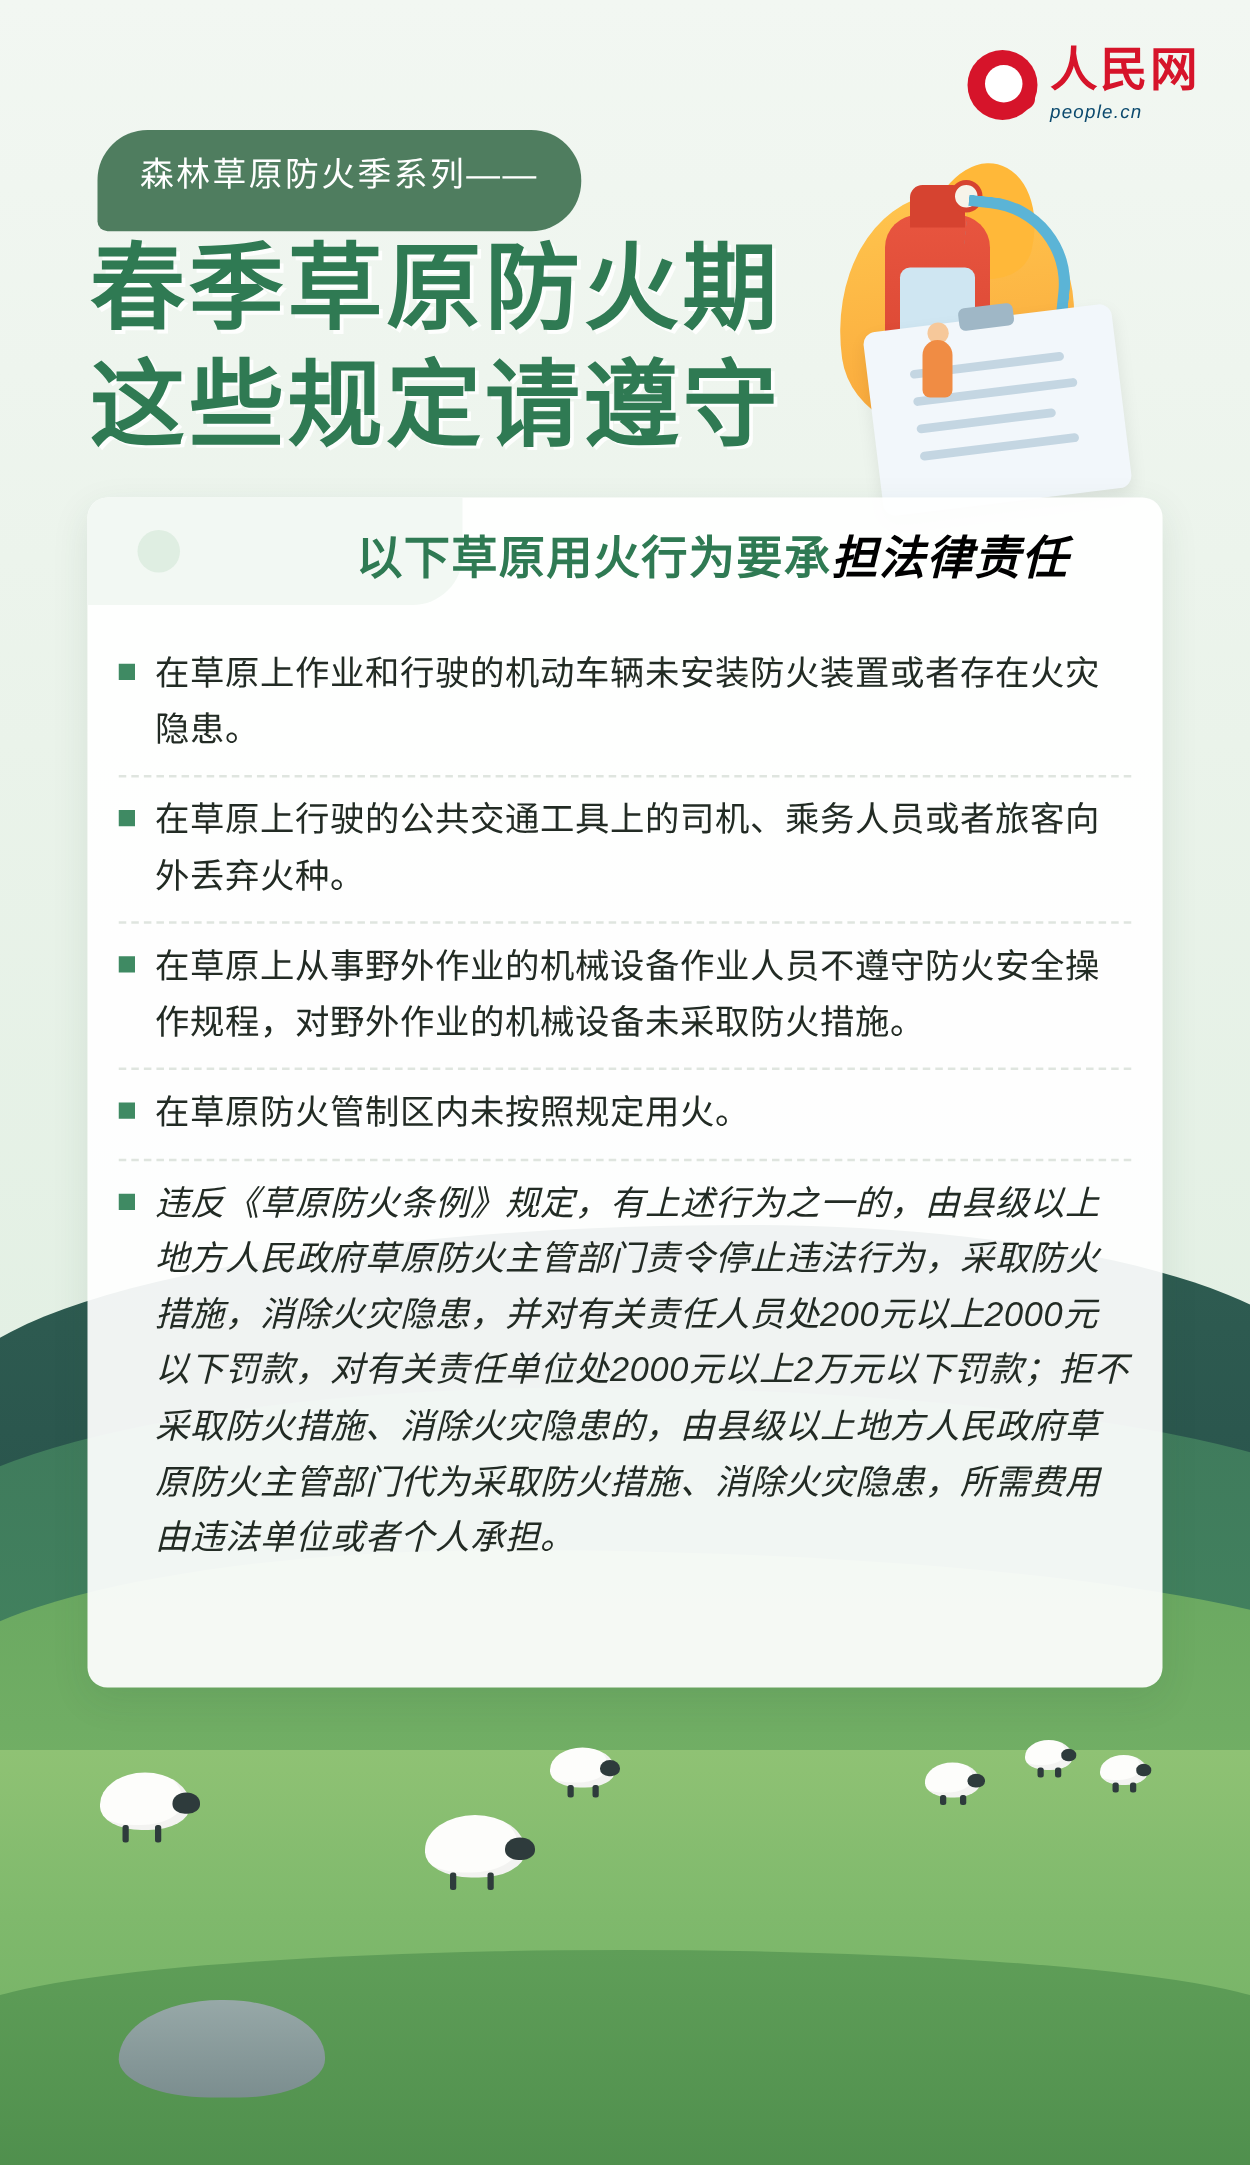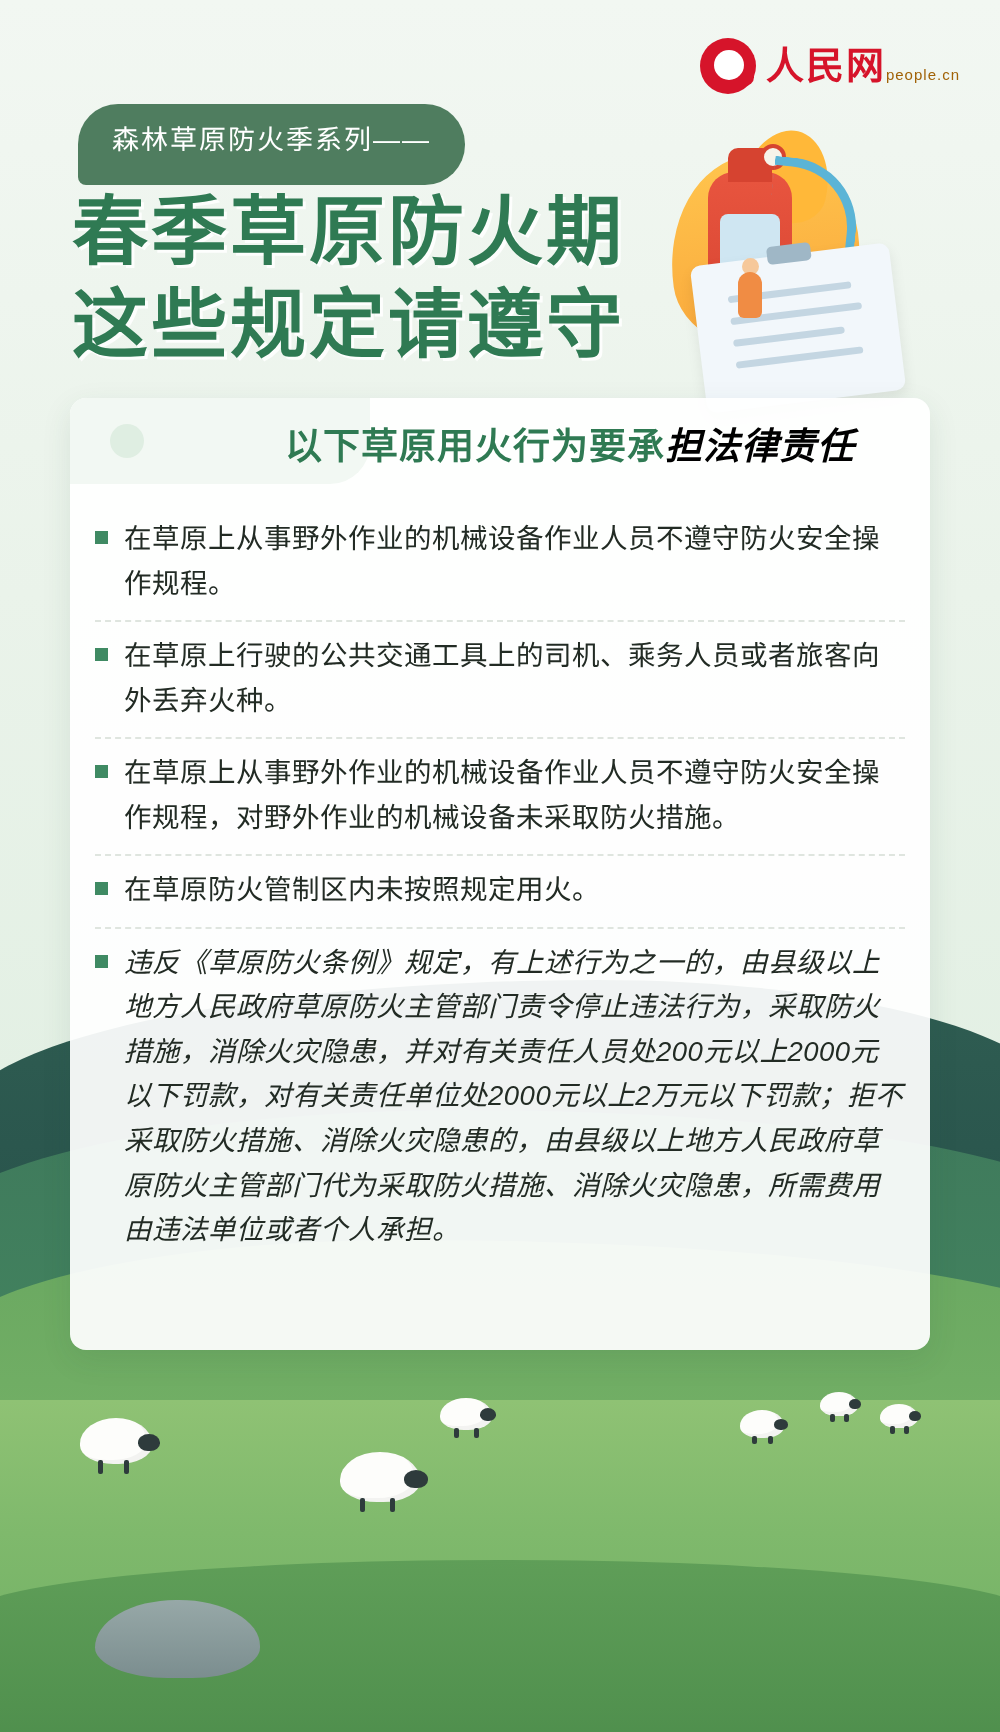"人民网" .logo-text { flex-direction: row -> column }
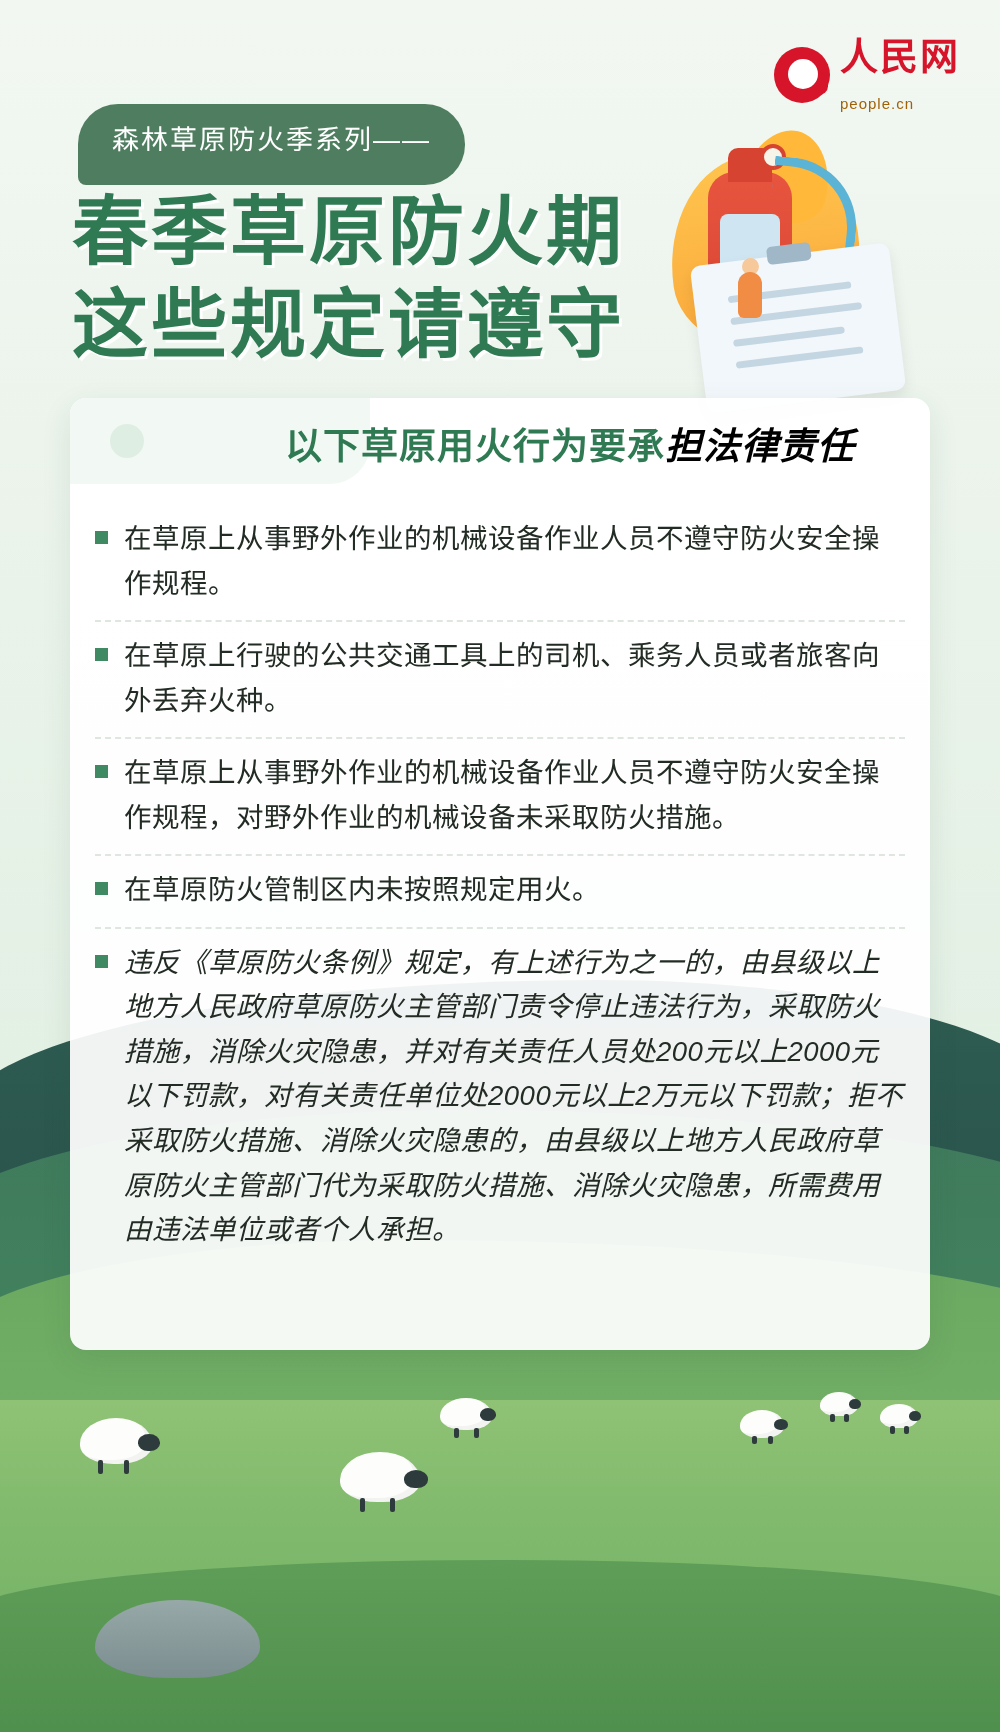"people.cn" .logo-en { color: #a16207 -> #0c4a6e; font-style: none -> italic; margin-top: 20px -> 6px }
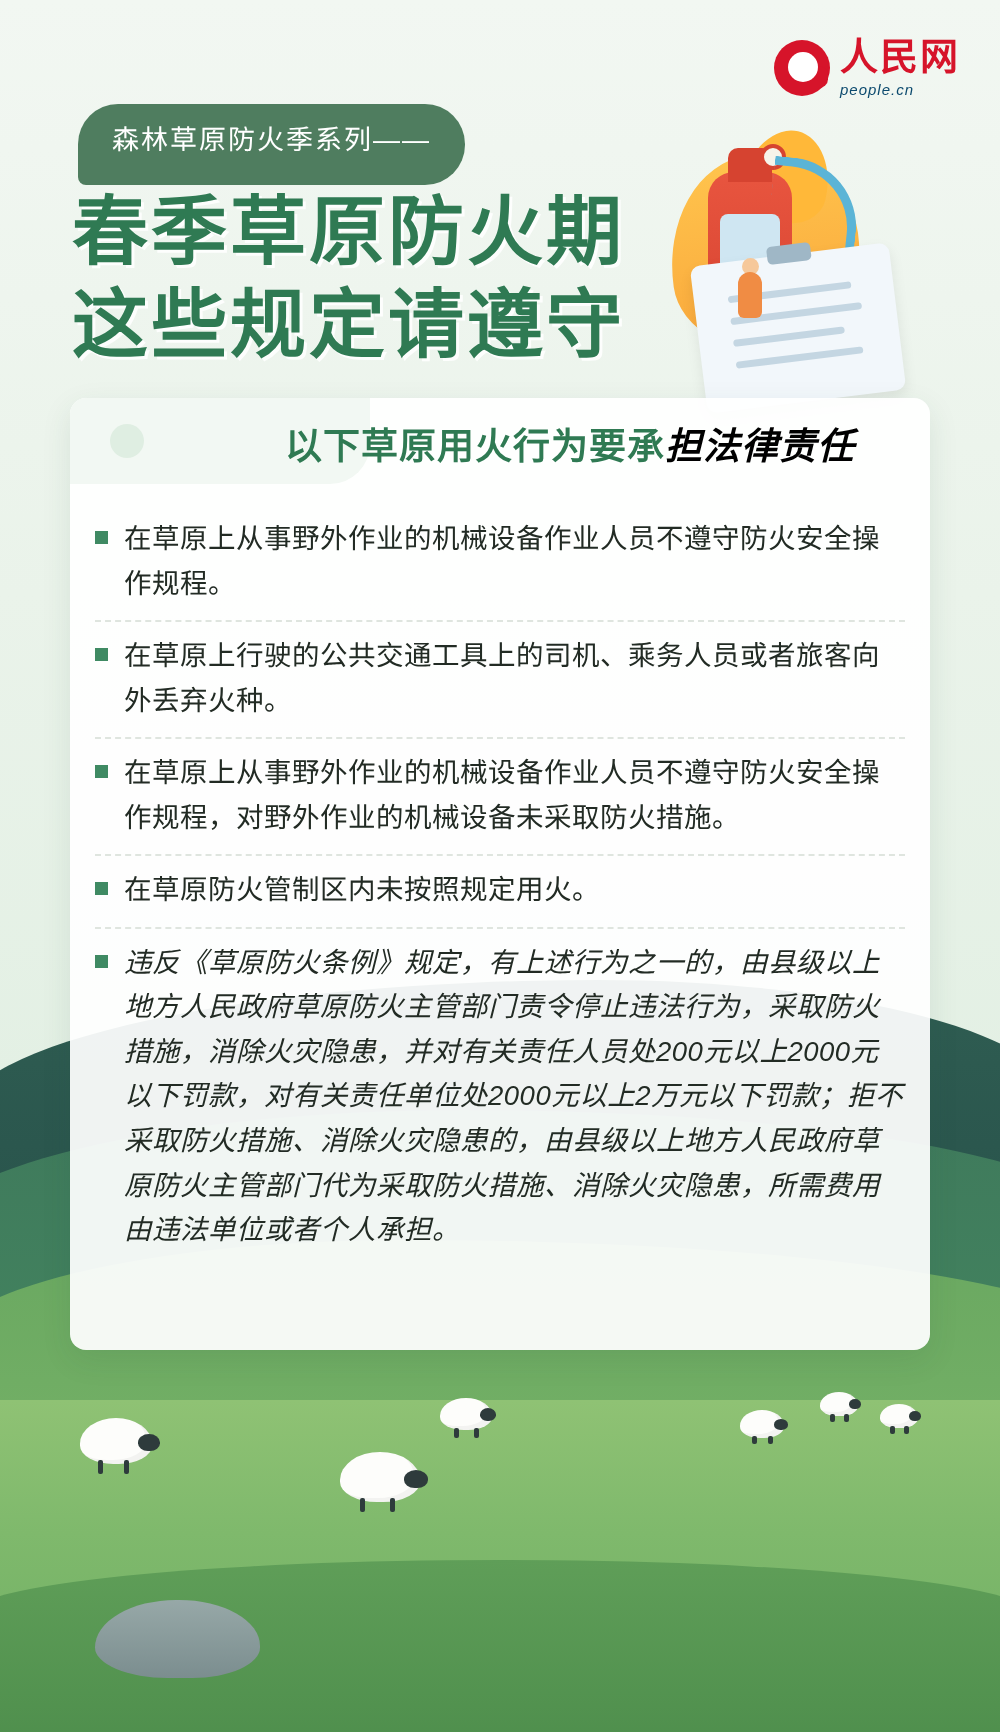"在草原上从事野外作业的机械设备作业人员不遵守防火安全操作规程。" div.item-text { text: 从事野外作业的机械设备作业人员不遵守防火安全操作规程 -> 作业和行驶的机动车辆未安装防火装置或者存在火灾隐患 }
